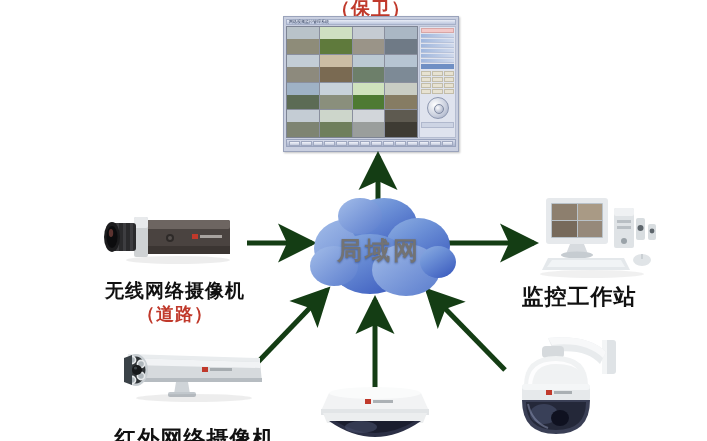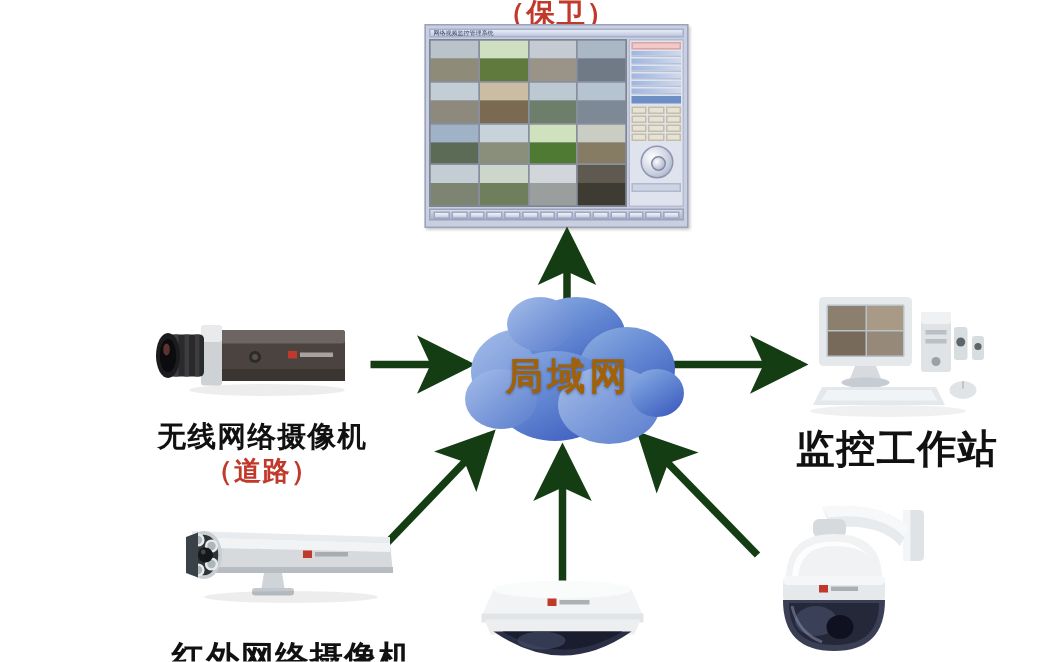"局域网" #cloud-text { color: #a16207 -> #737373 }
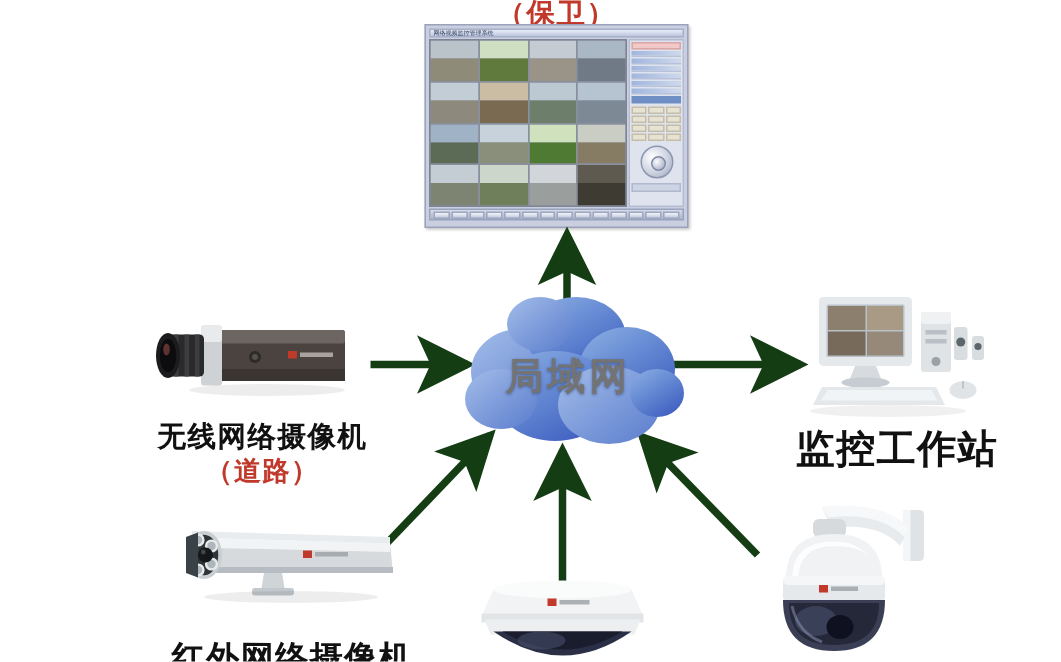"监控工作站" div.label { font-size: 26px -> 22px; left: 528px -> 509px }
